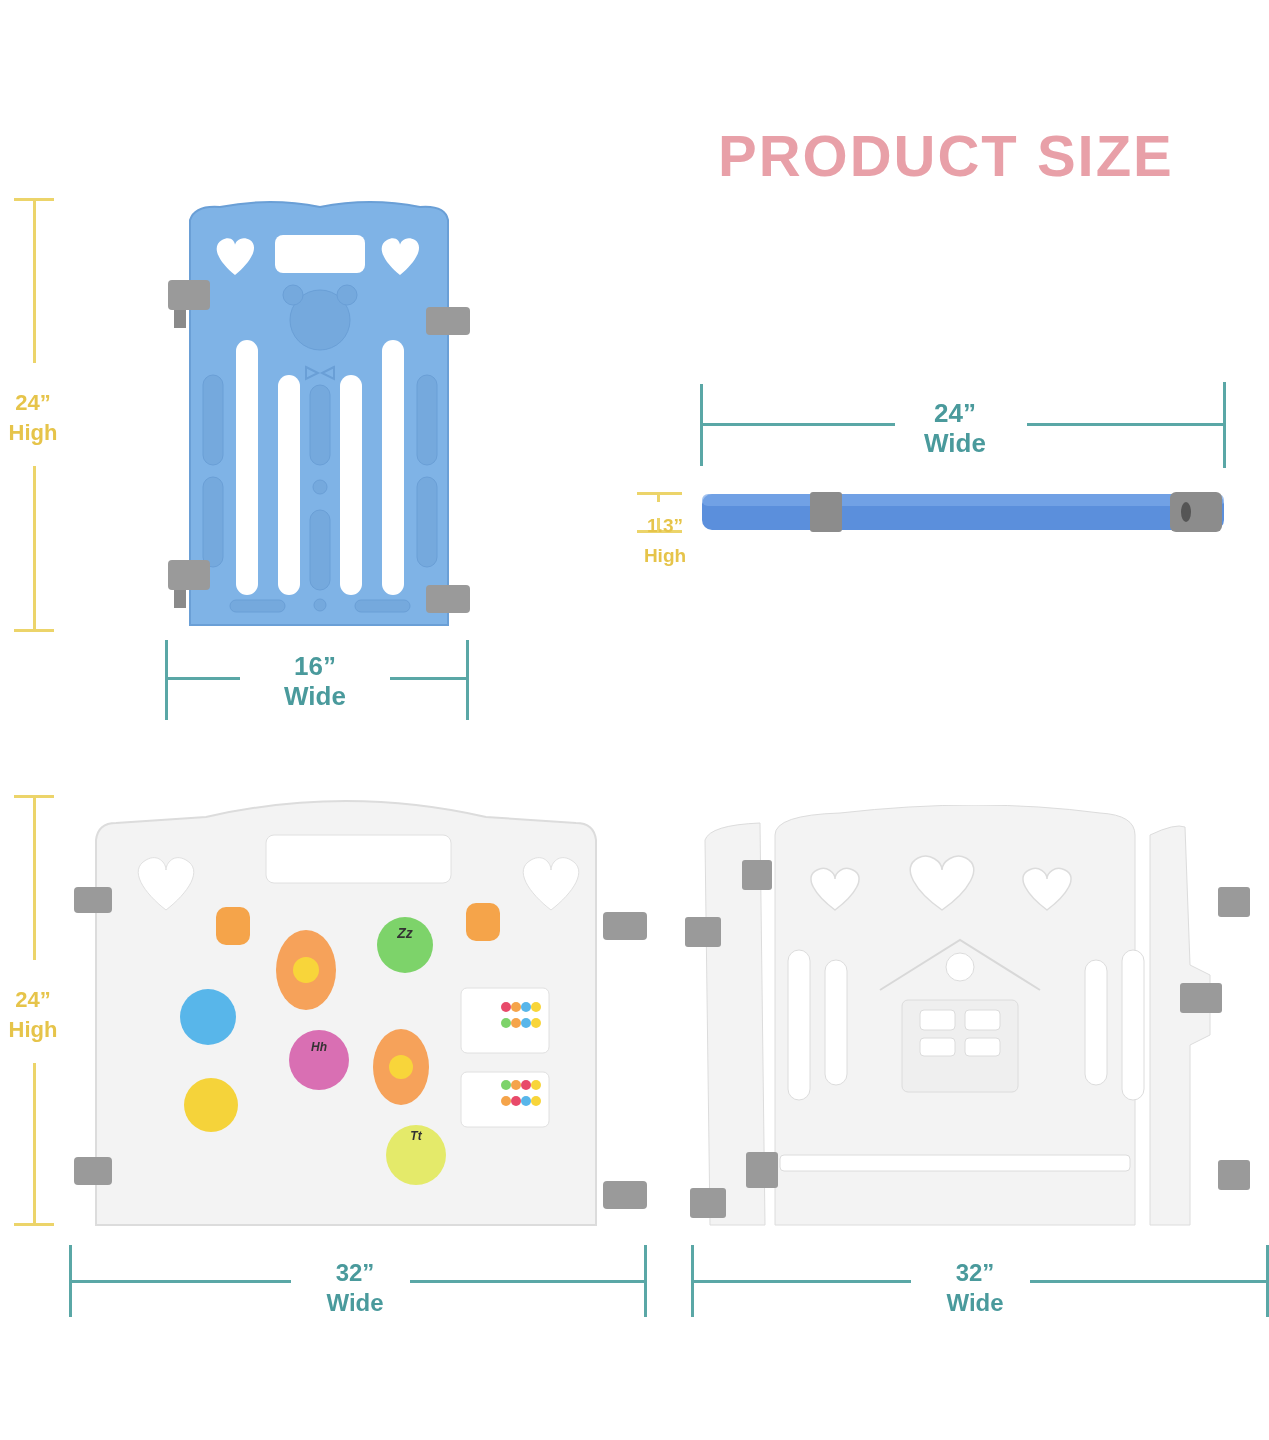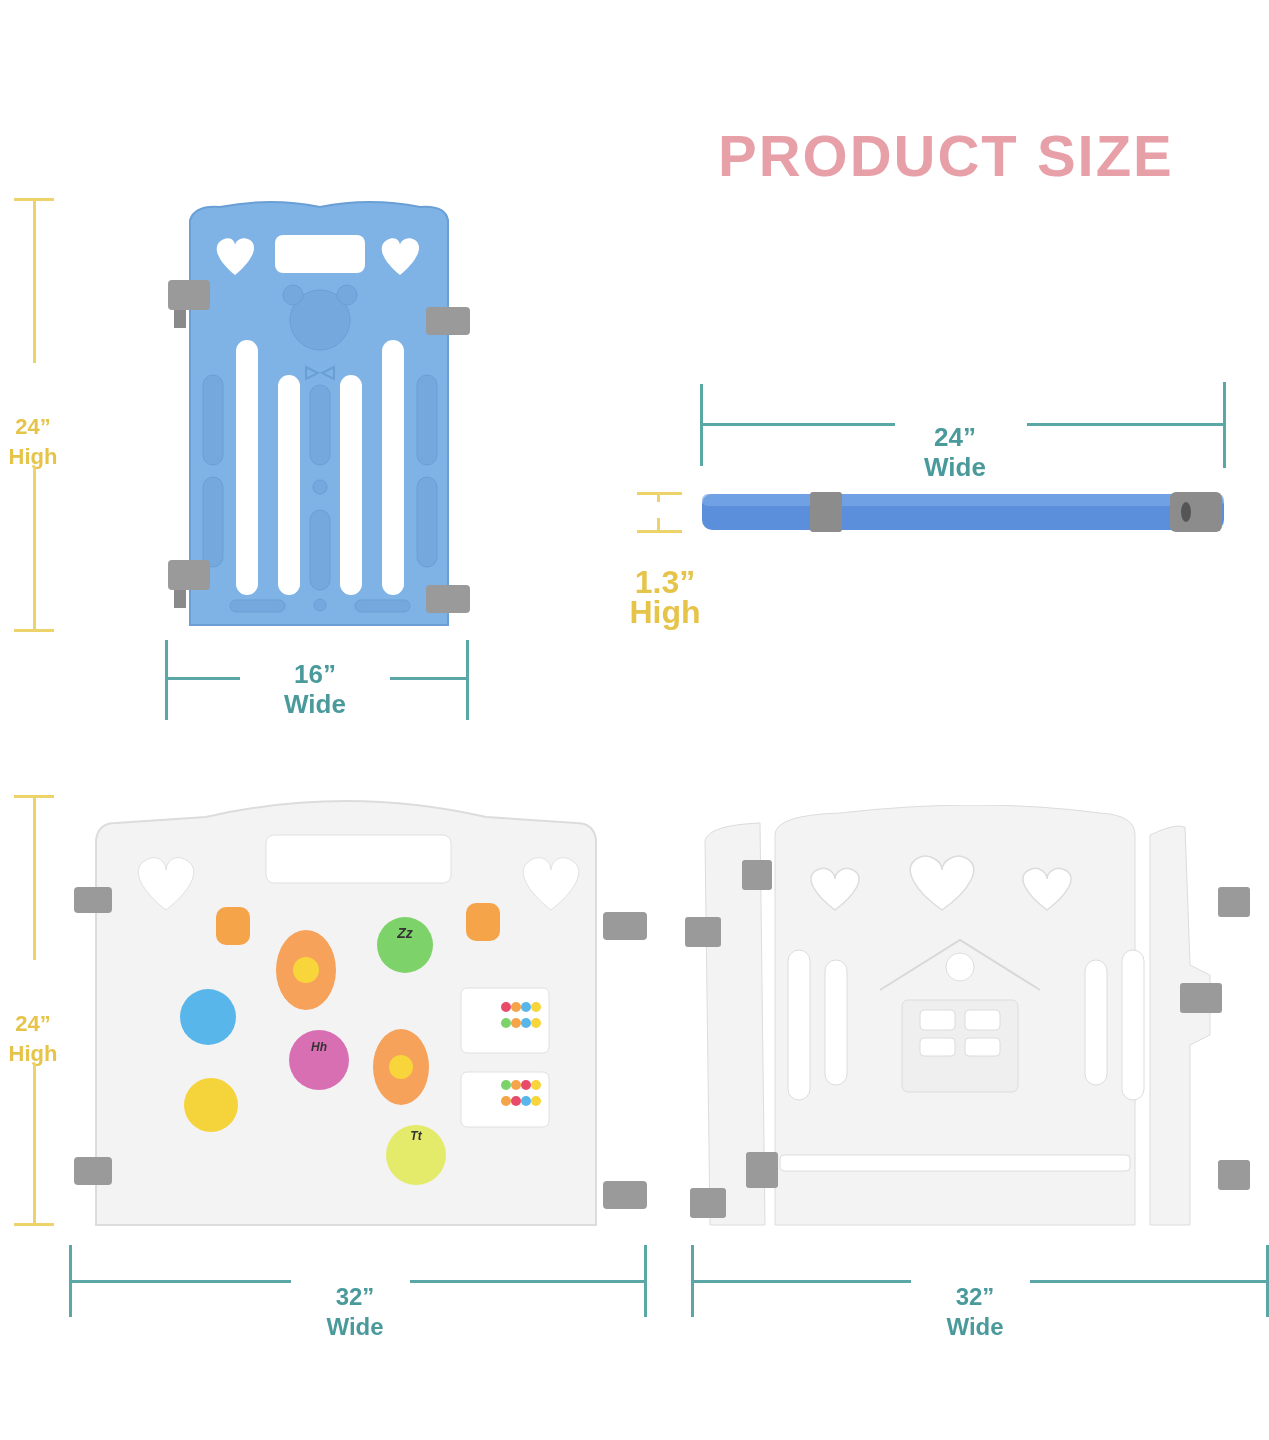"24”" .dim-label { margin-top: 24px -> none }
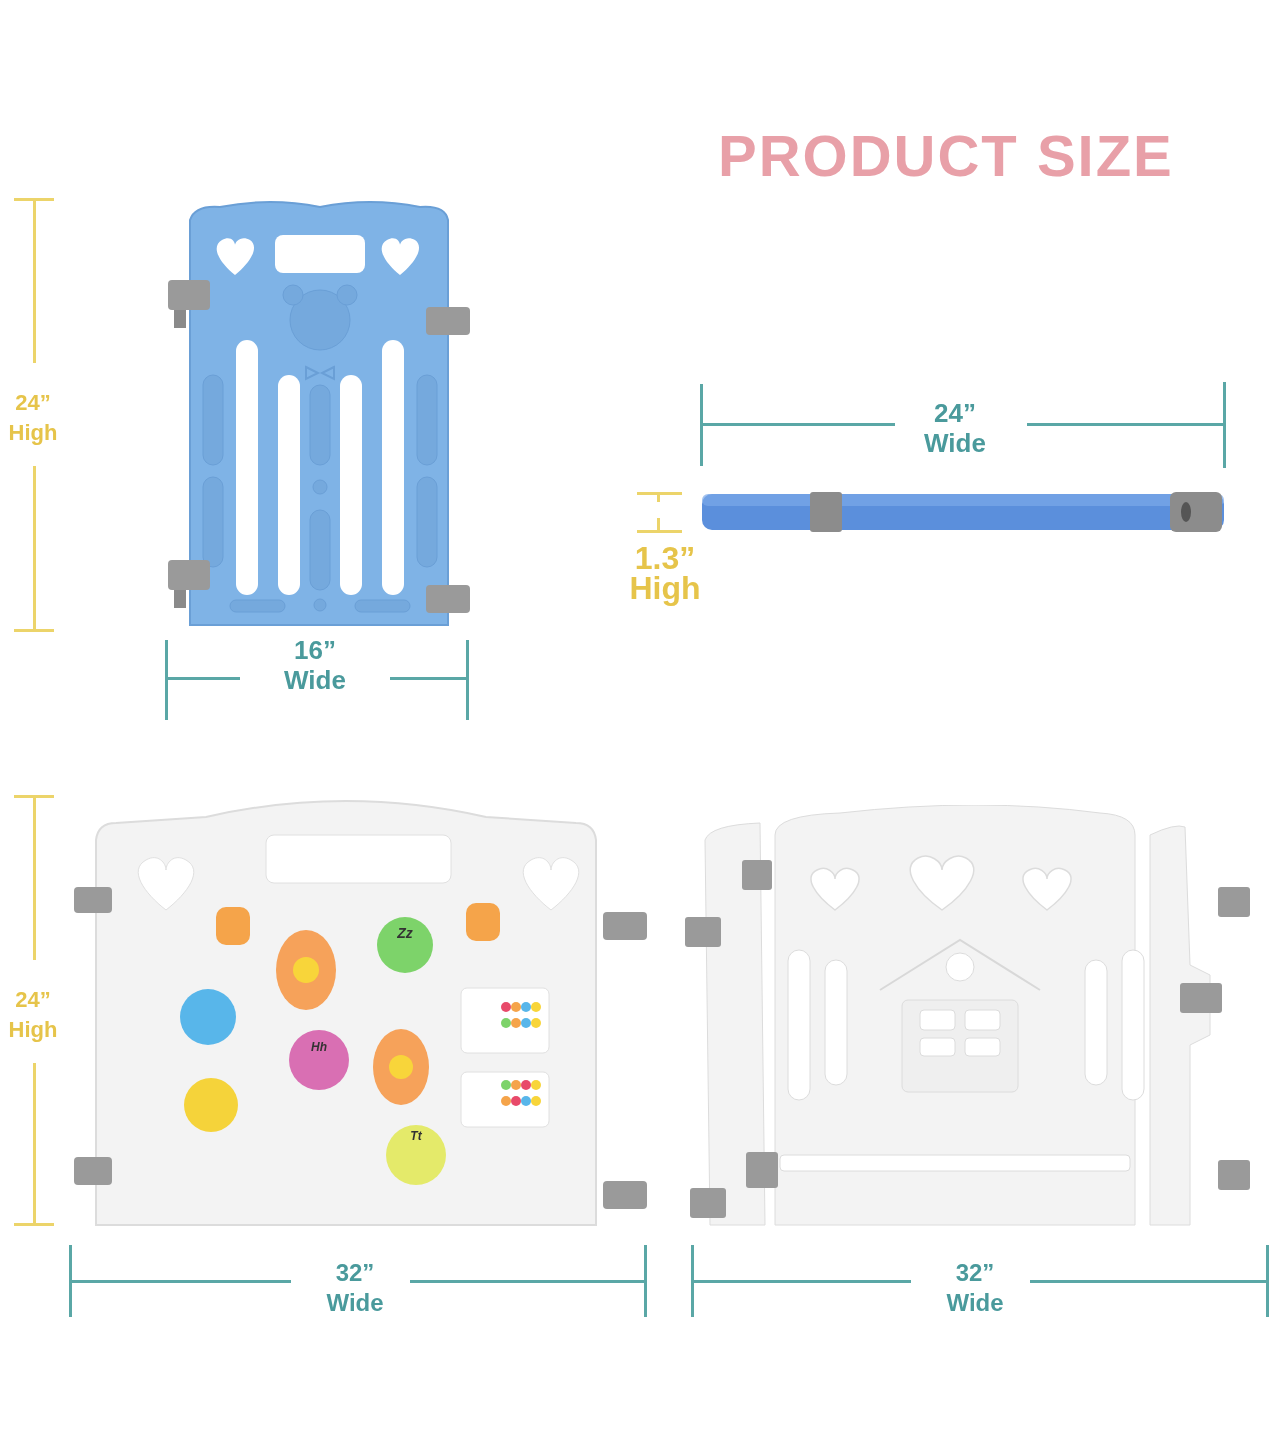"1.3”" div.abs { font-size: 32px -> 19px; top: 543px -> 511px }
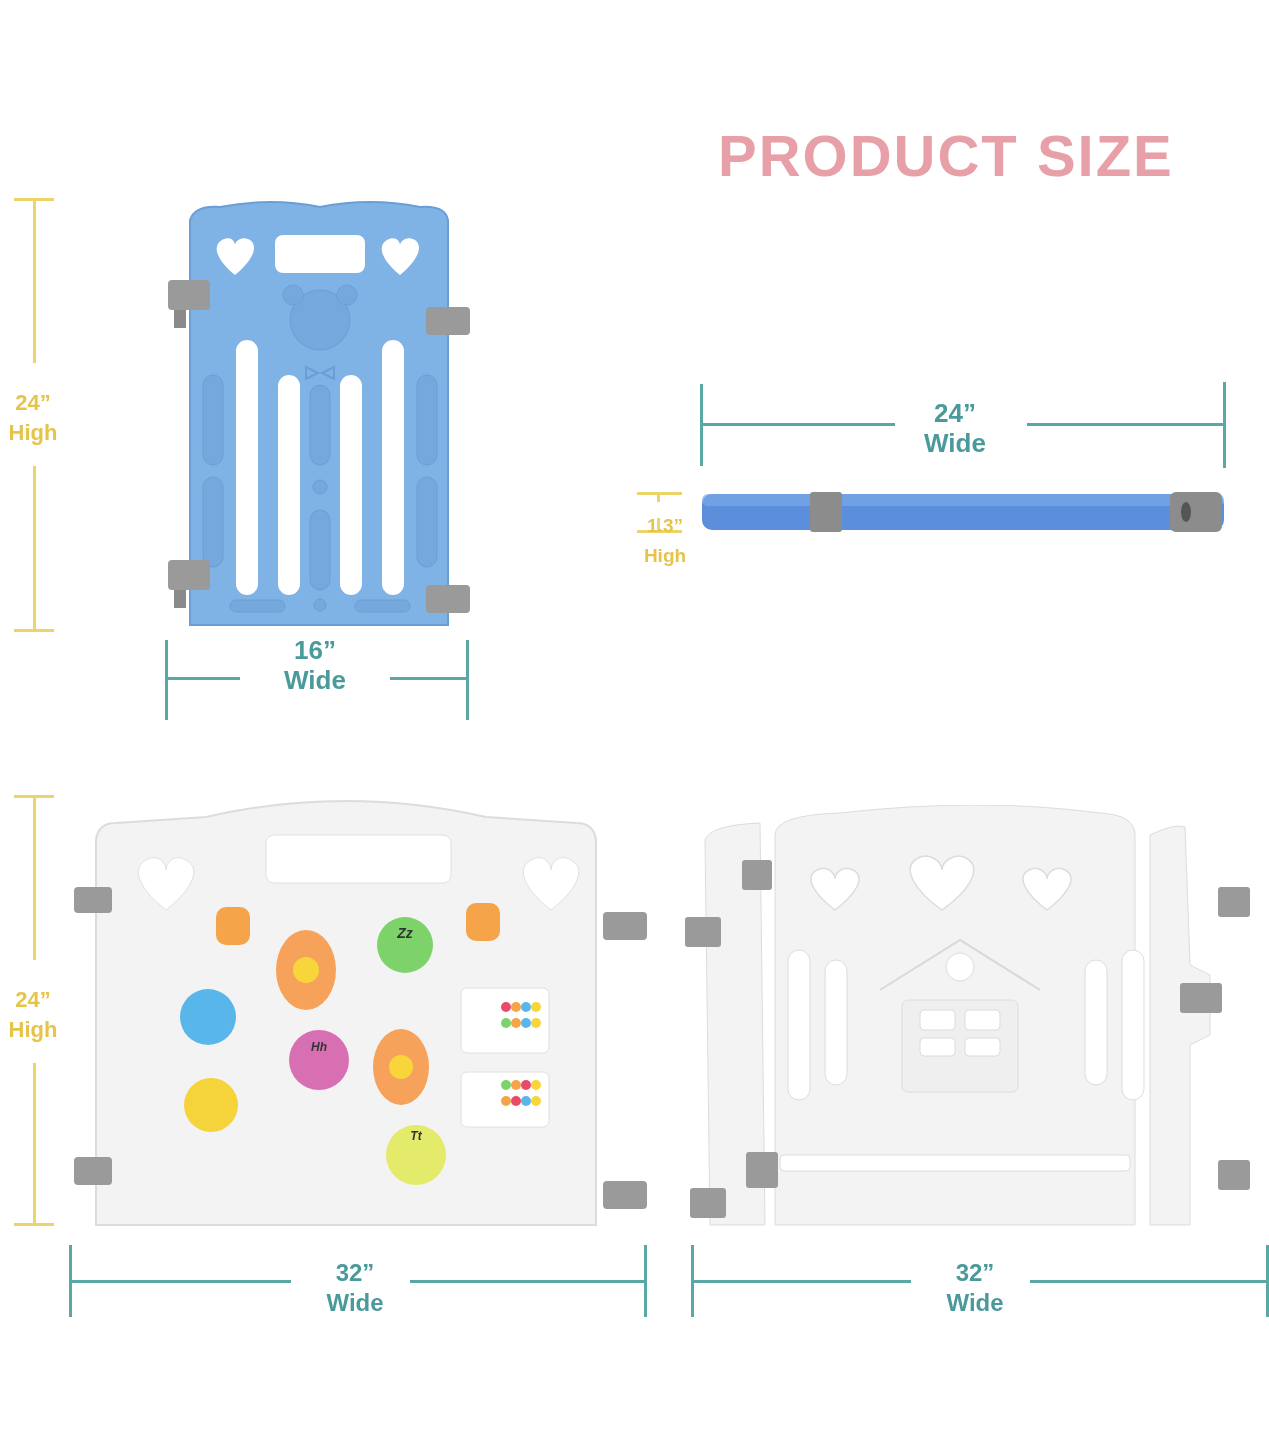"16”" div.abs { top: 635px -> 651px }
